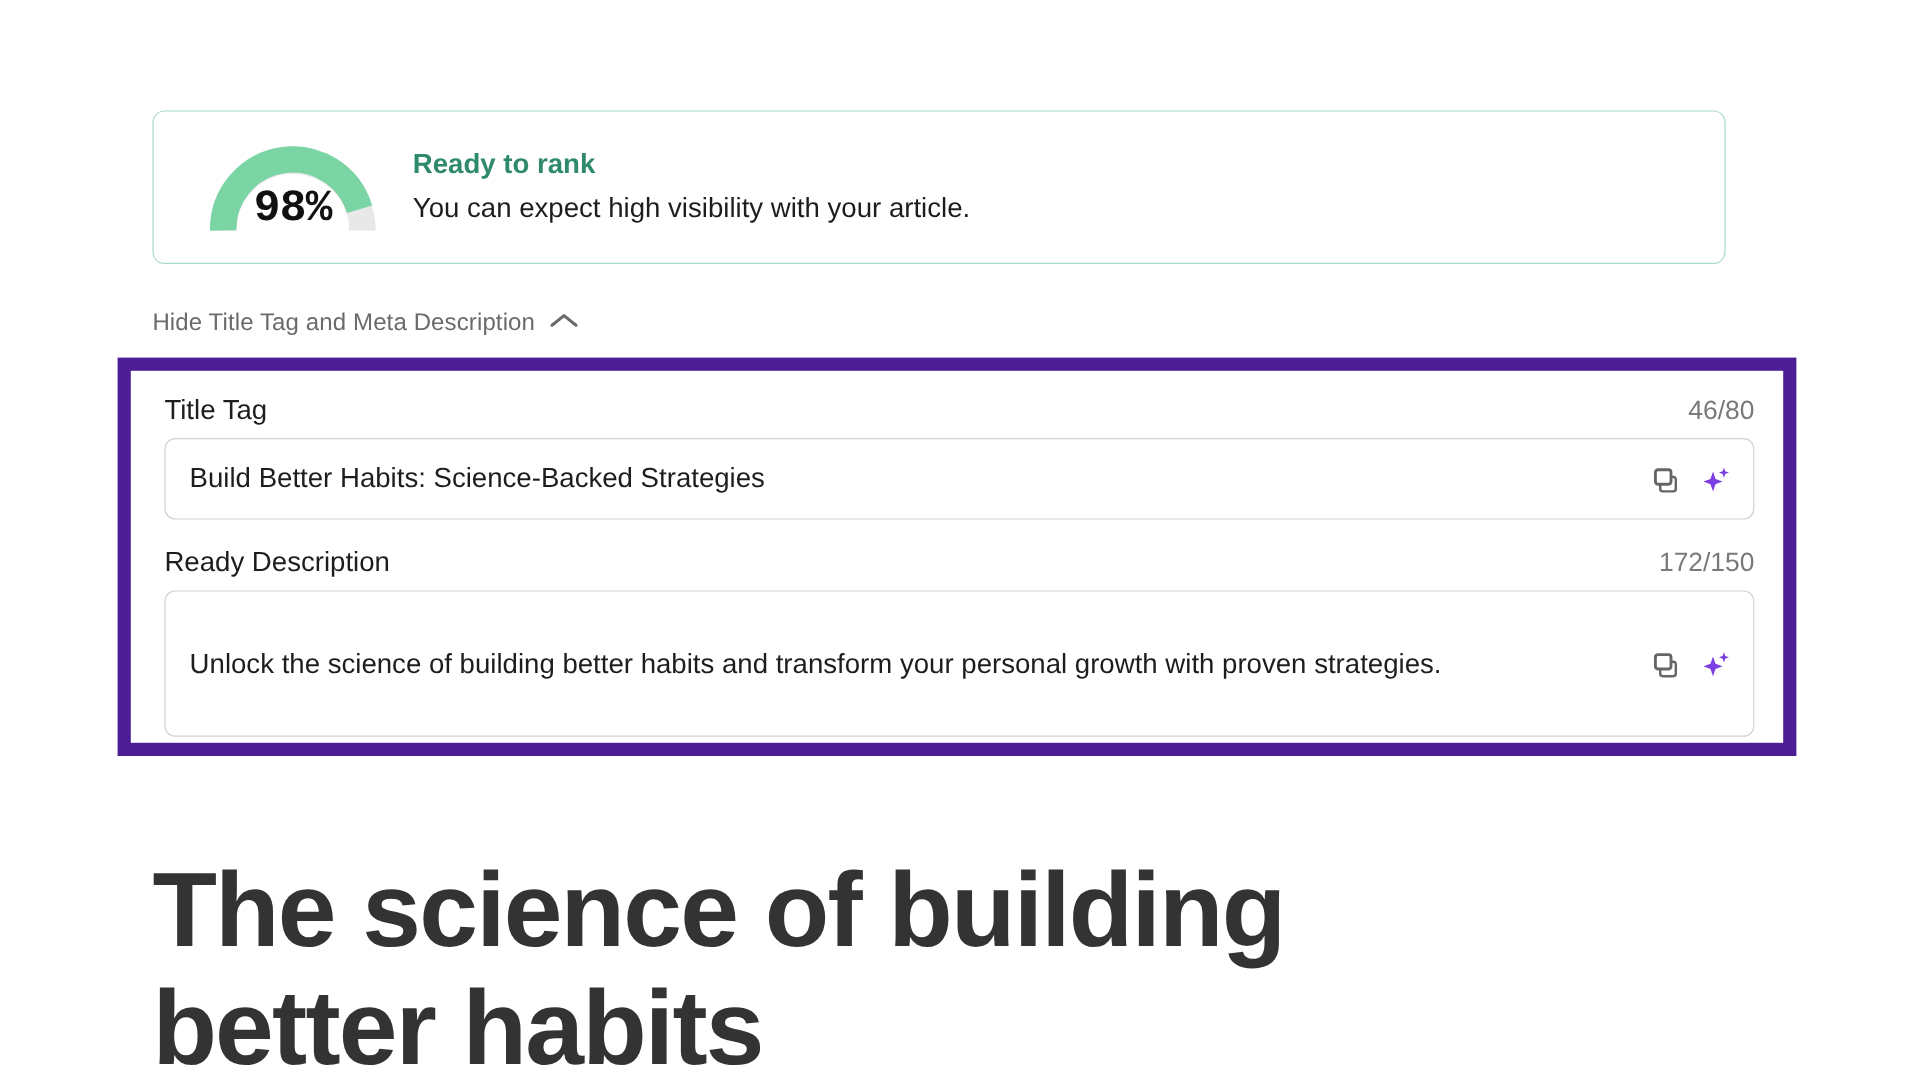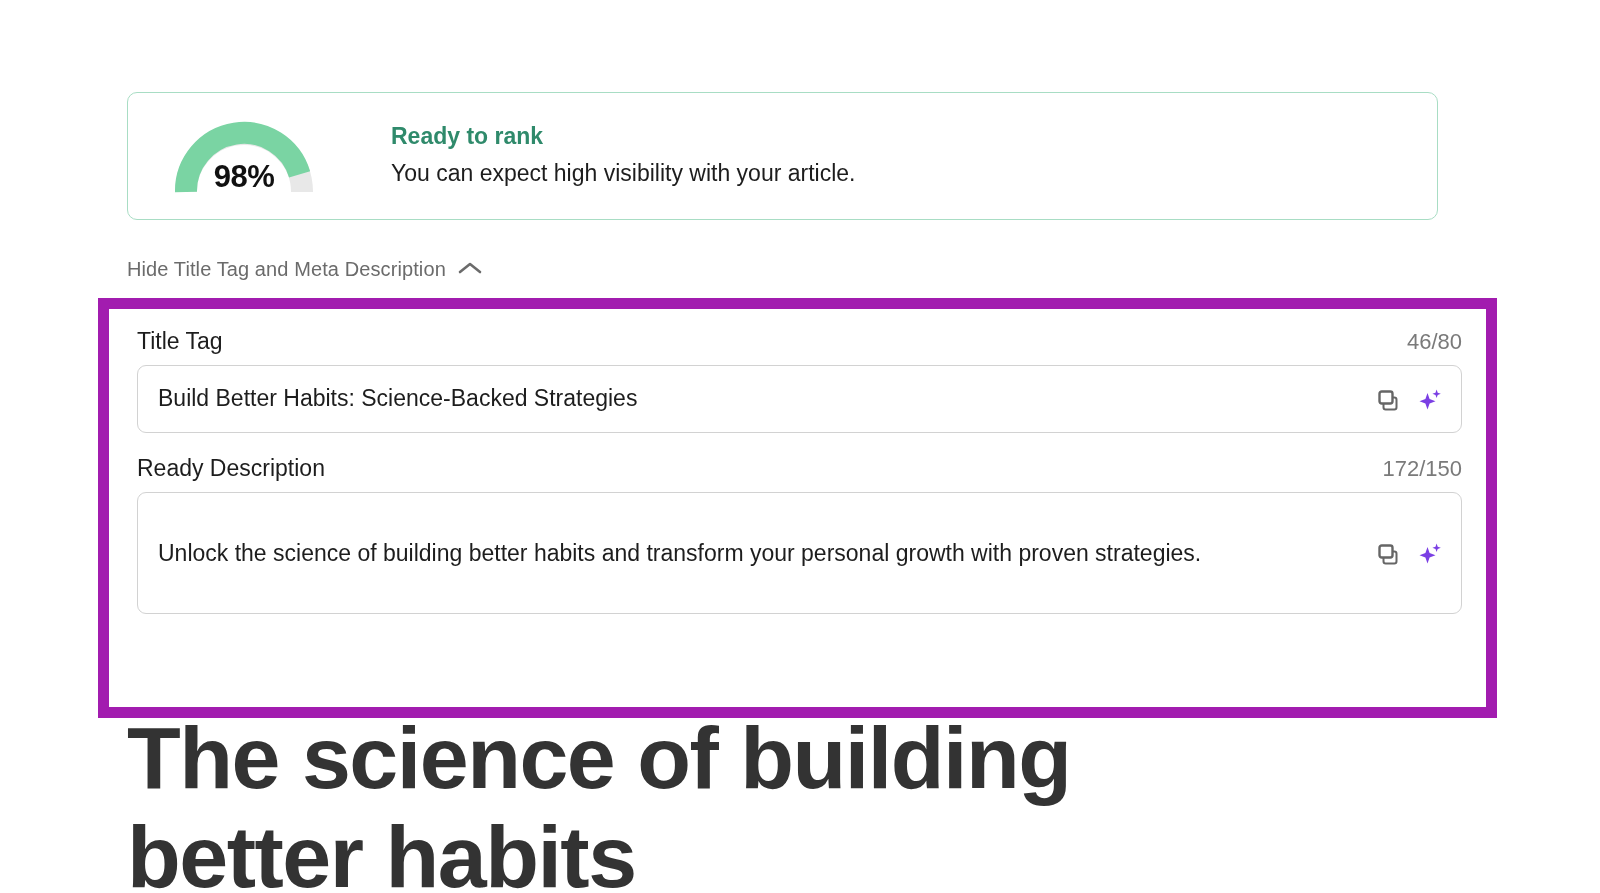"Ready to rank" .rank-text { margin-left: 47px -> none }
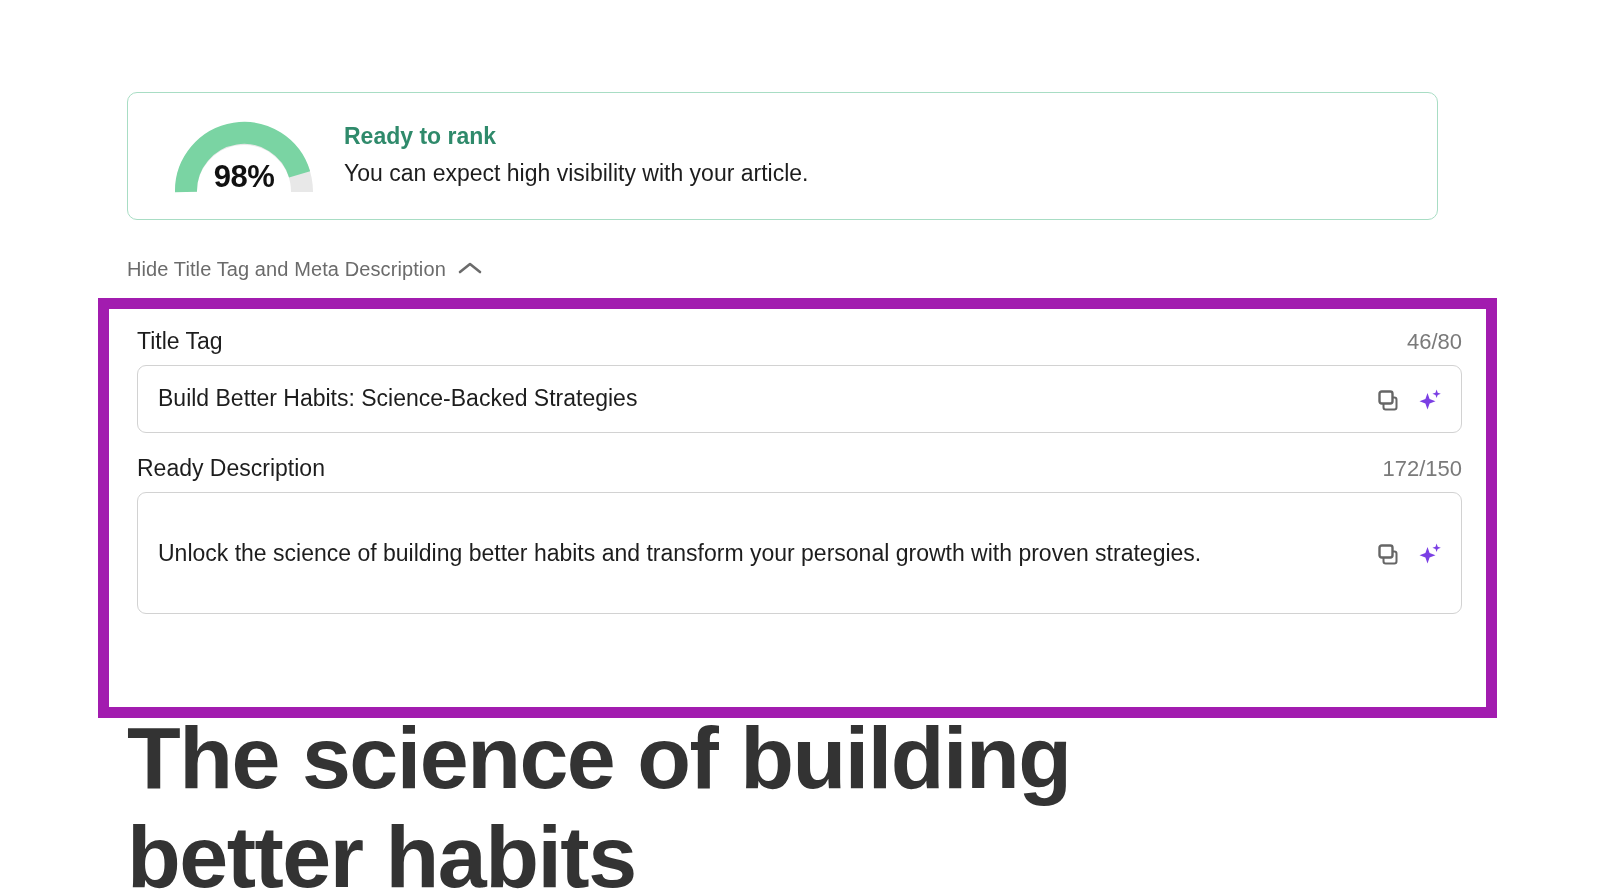"98%" .gauge-value { font-family: none -> Liberation Mono, monospace; font-size: 31px -> 37px }
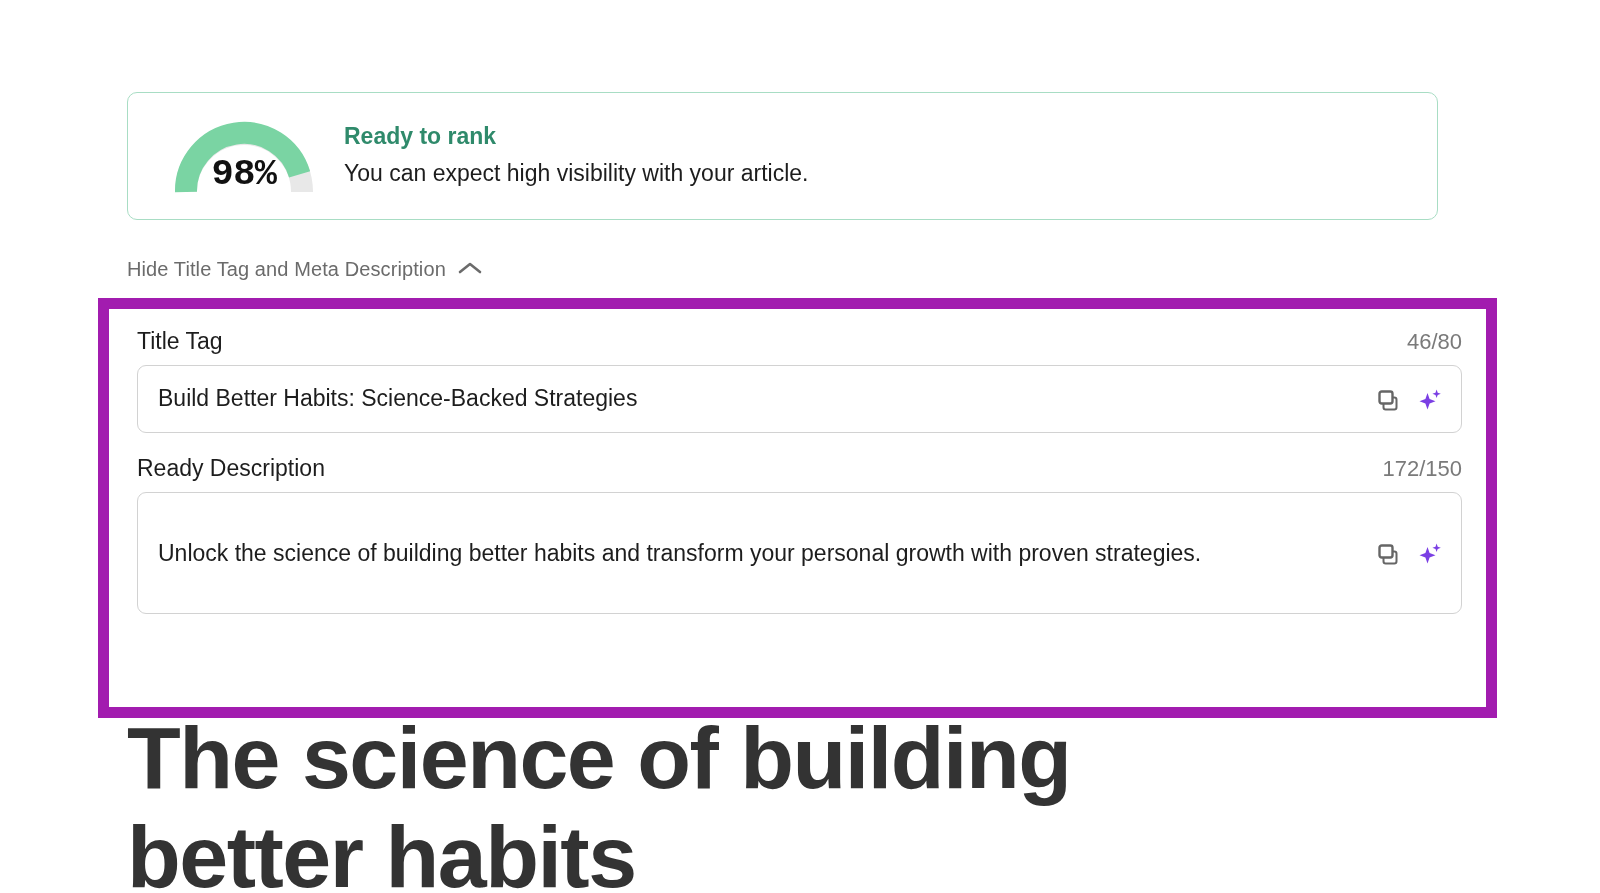"Title Tag" .meta-panel { background: #a21caf -> #4c1d95; height: 420px -> 332px }
